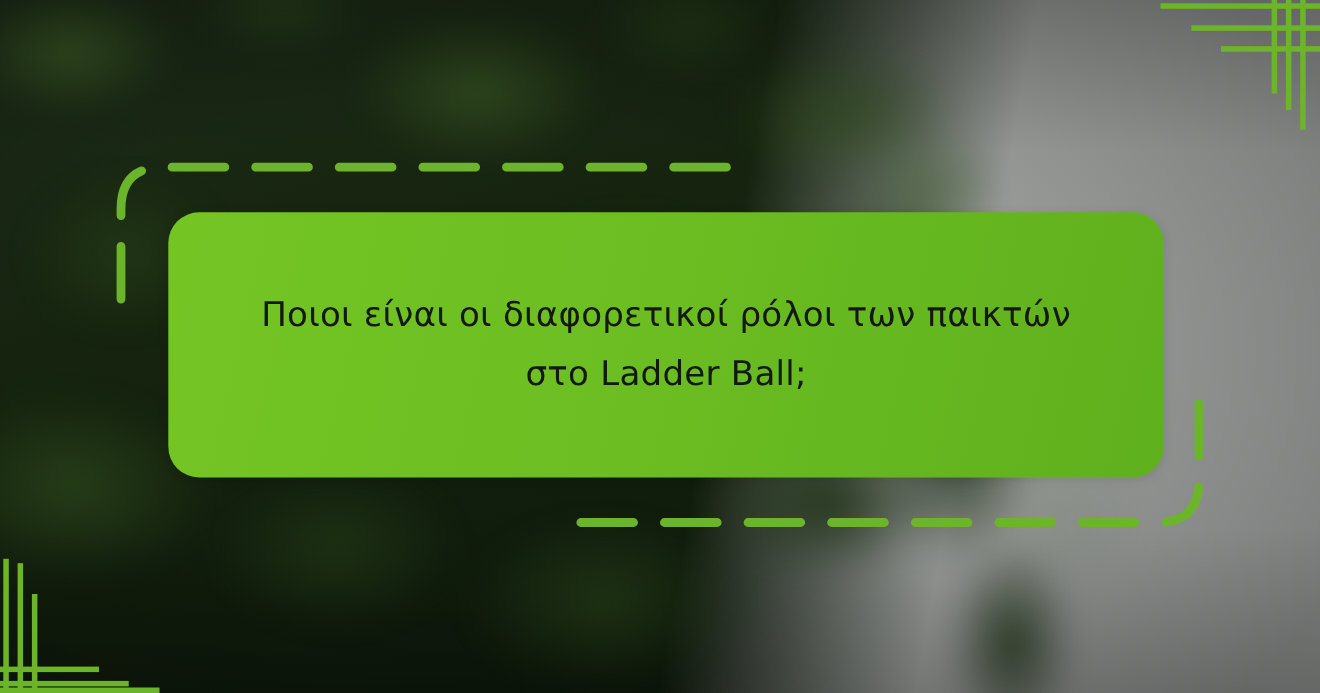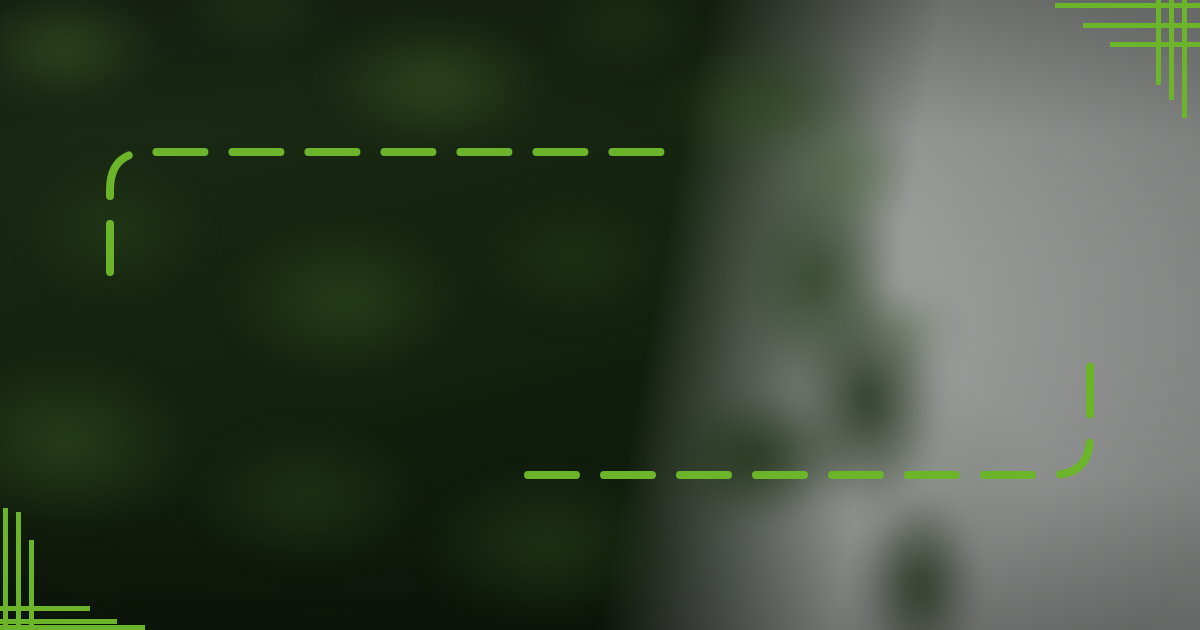"Ποιοι είναι οι διαφορετικοί ρόλοι" div.card { html: none -> <div> <p>Ποιοι είναι οι διαφορετικοί ρόλοι των παικτών στο Ladder Ball;</p> </div> }
